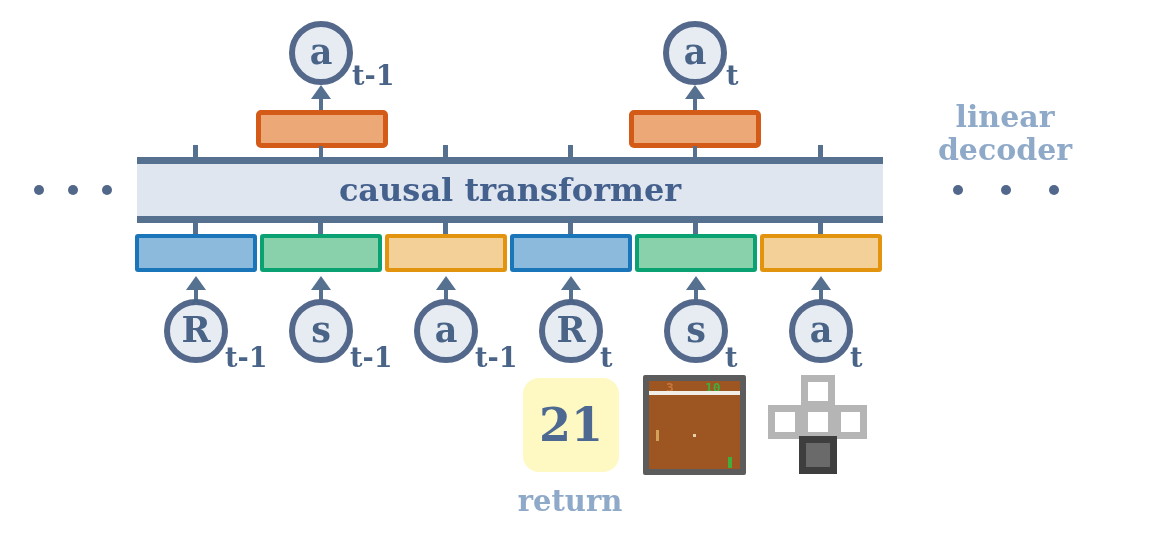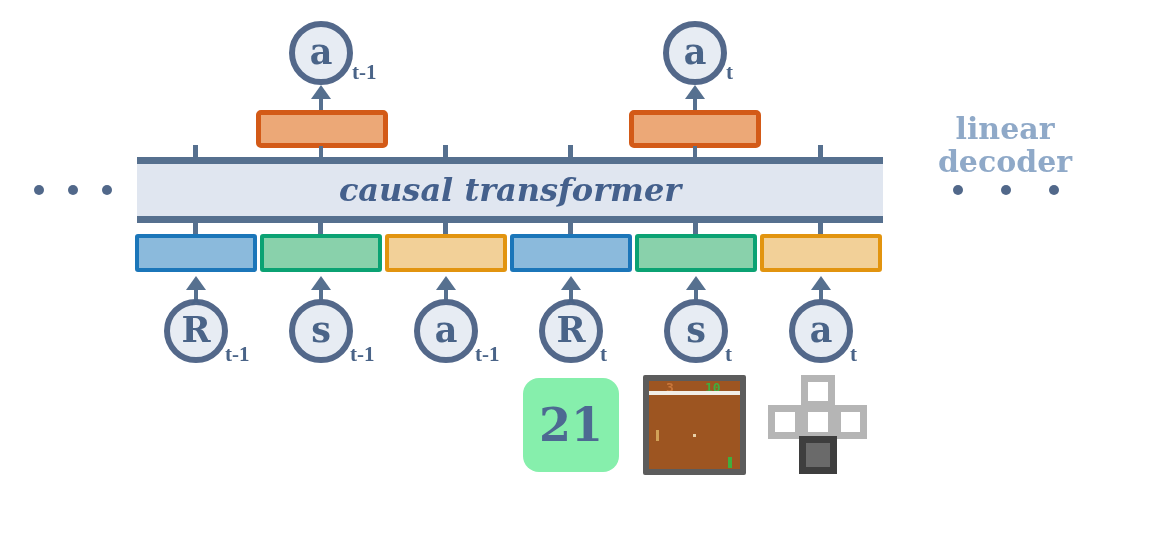"t-1" .sub { font-family: Liberation Serif, serif -> none; font-size: 21px -> 27px }
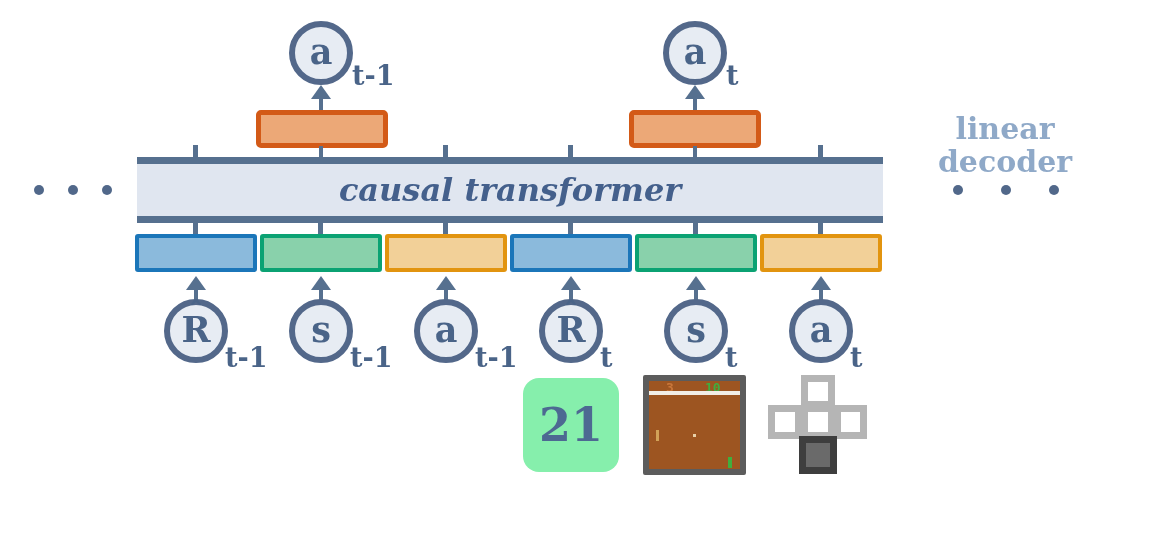"linear decoder" div.note { top: 112px -> 100px }
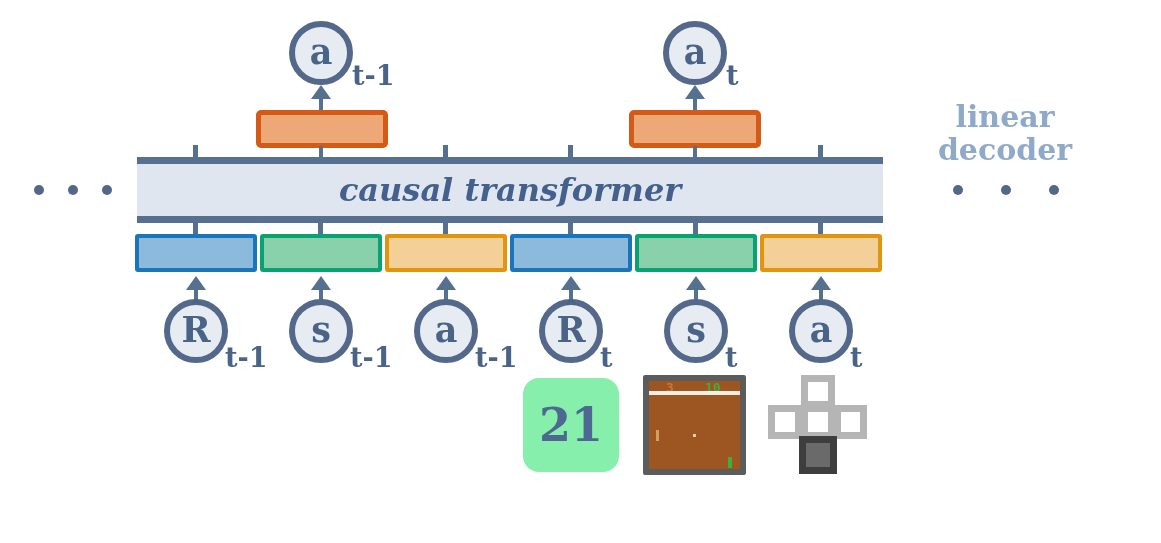"causal transformer" .bar { font-style: italic -> none }
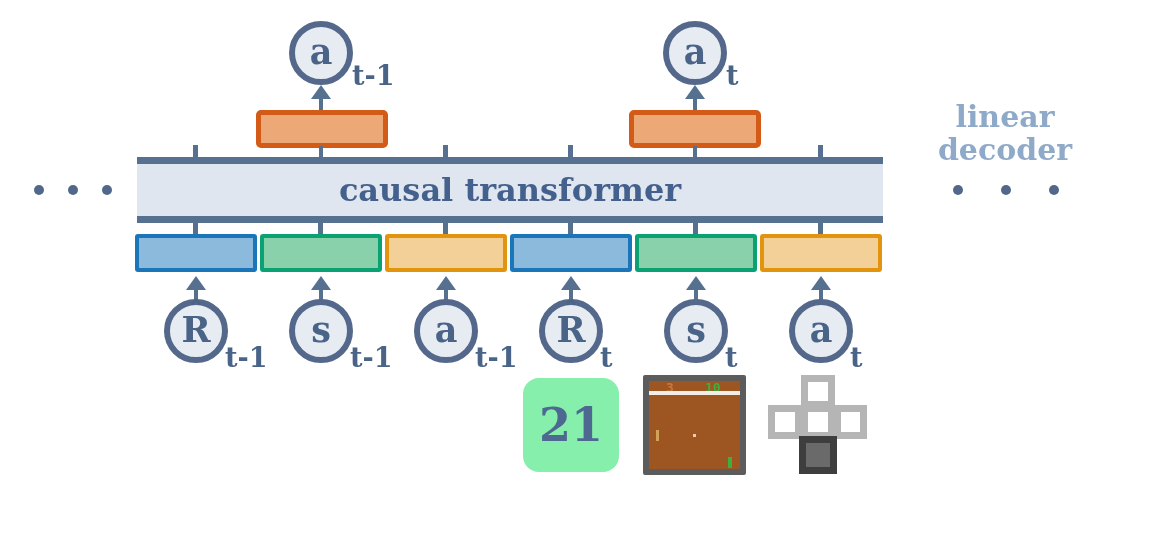"21" .retbox { background: #86efac -> #fef9c3 }
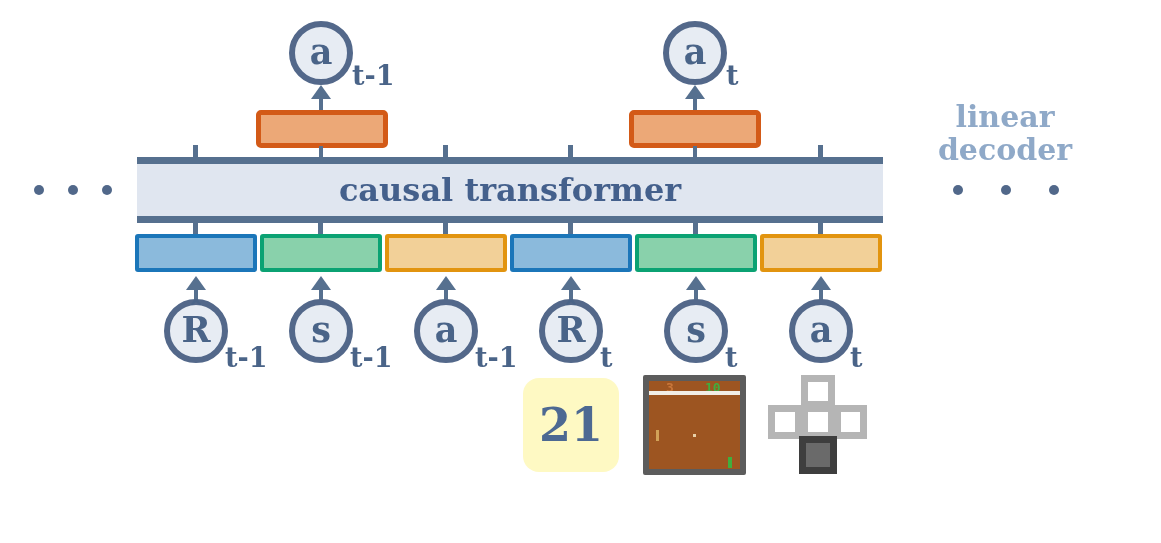"return" div.blabel { html: none -> <div>return</div> }
